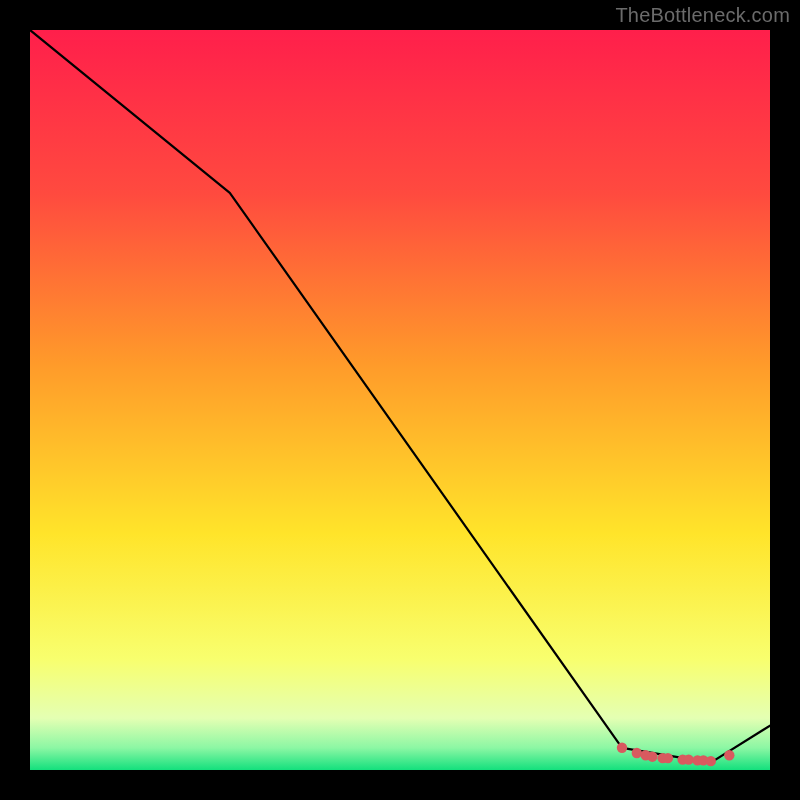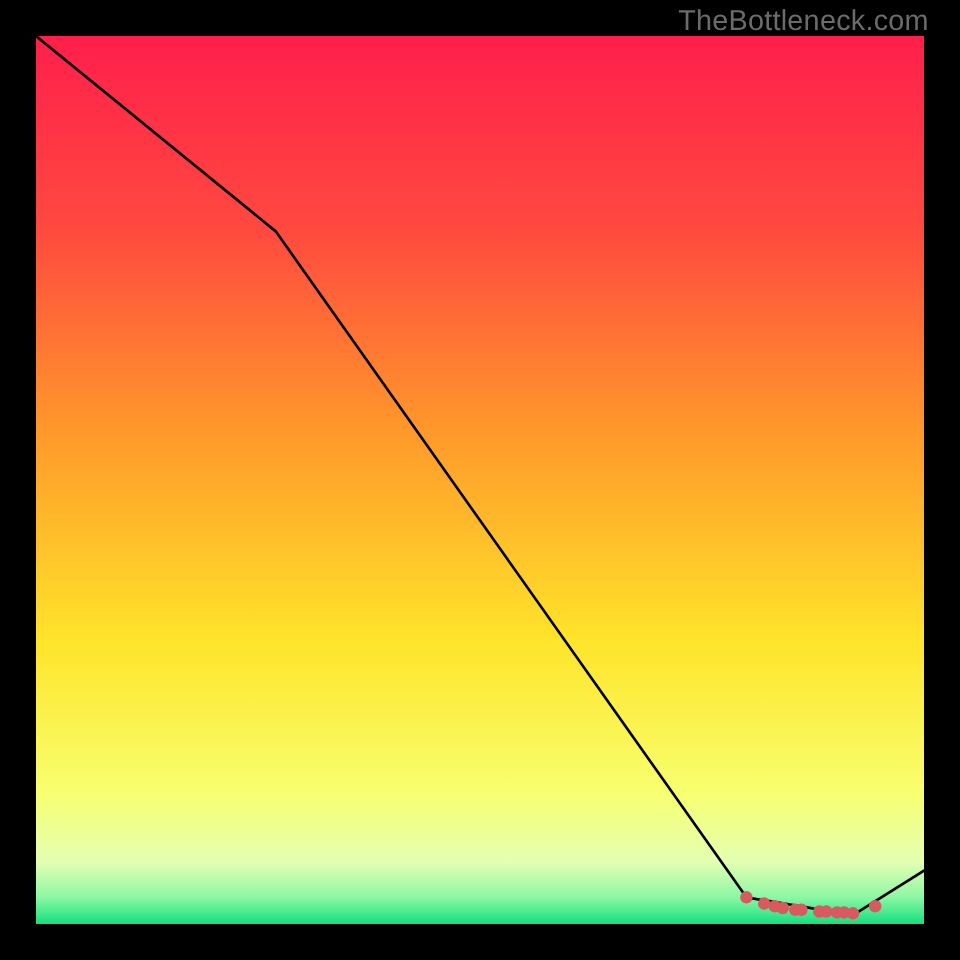"TheBottleneck.com" .watermark { font-size: 24px -> 20px; right: 26px -> 10px }
